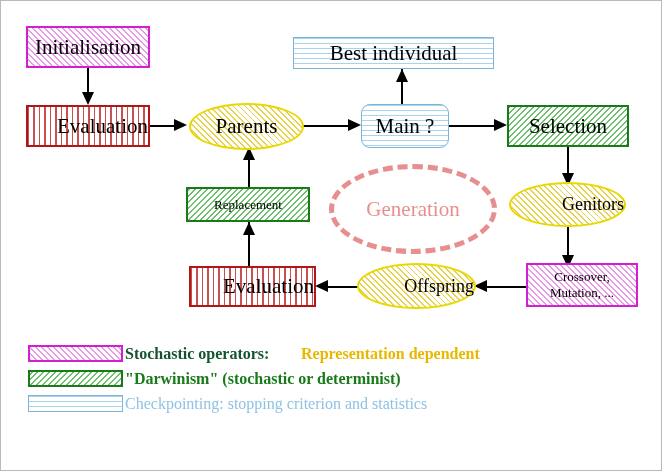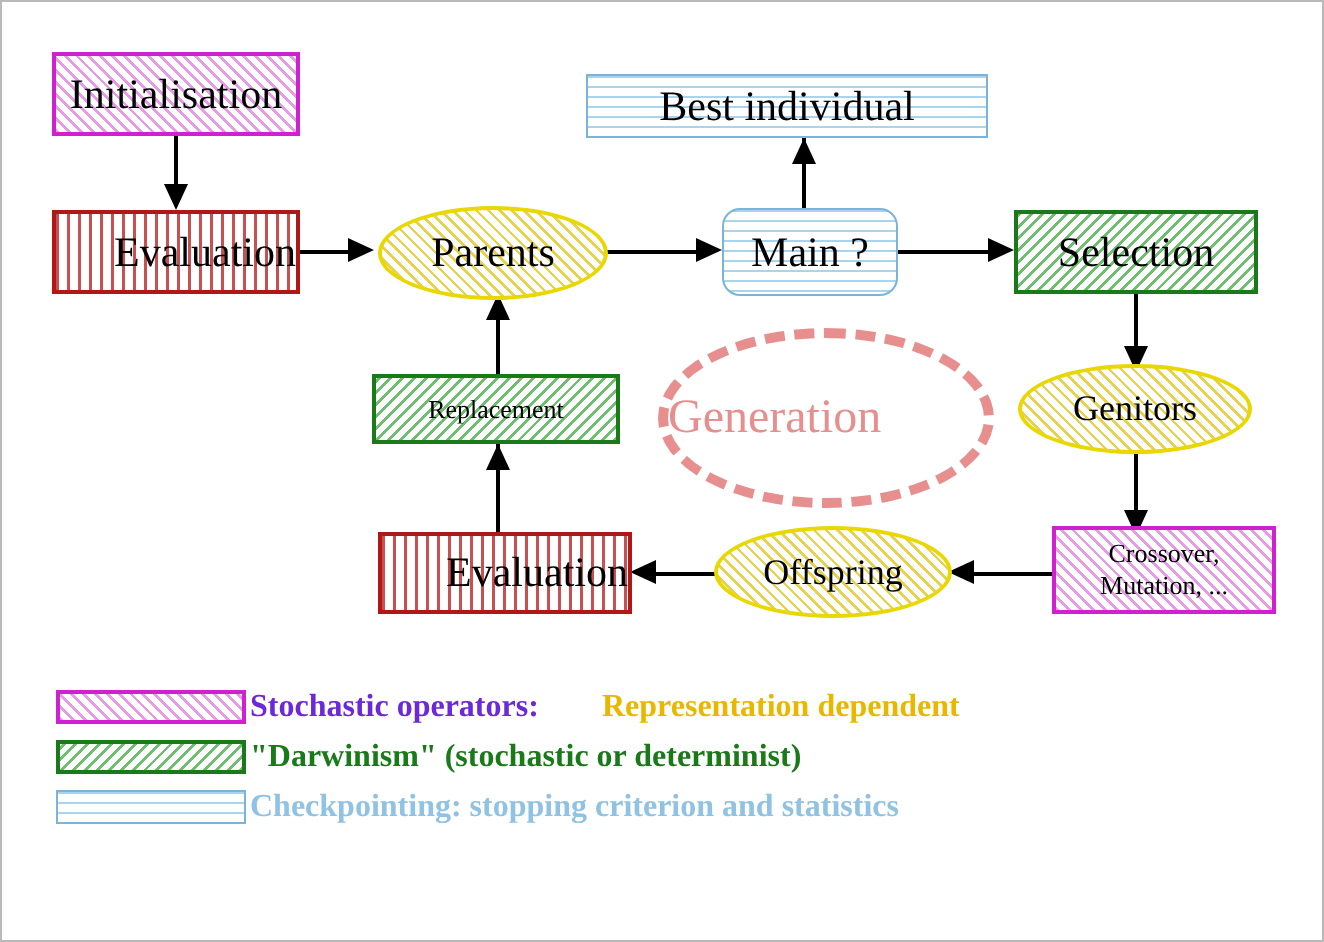"Generation" #generation-ellipse { font-size: 24px -> 21px; justify-content: flex-start -> center }
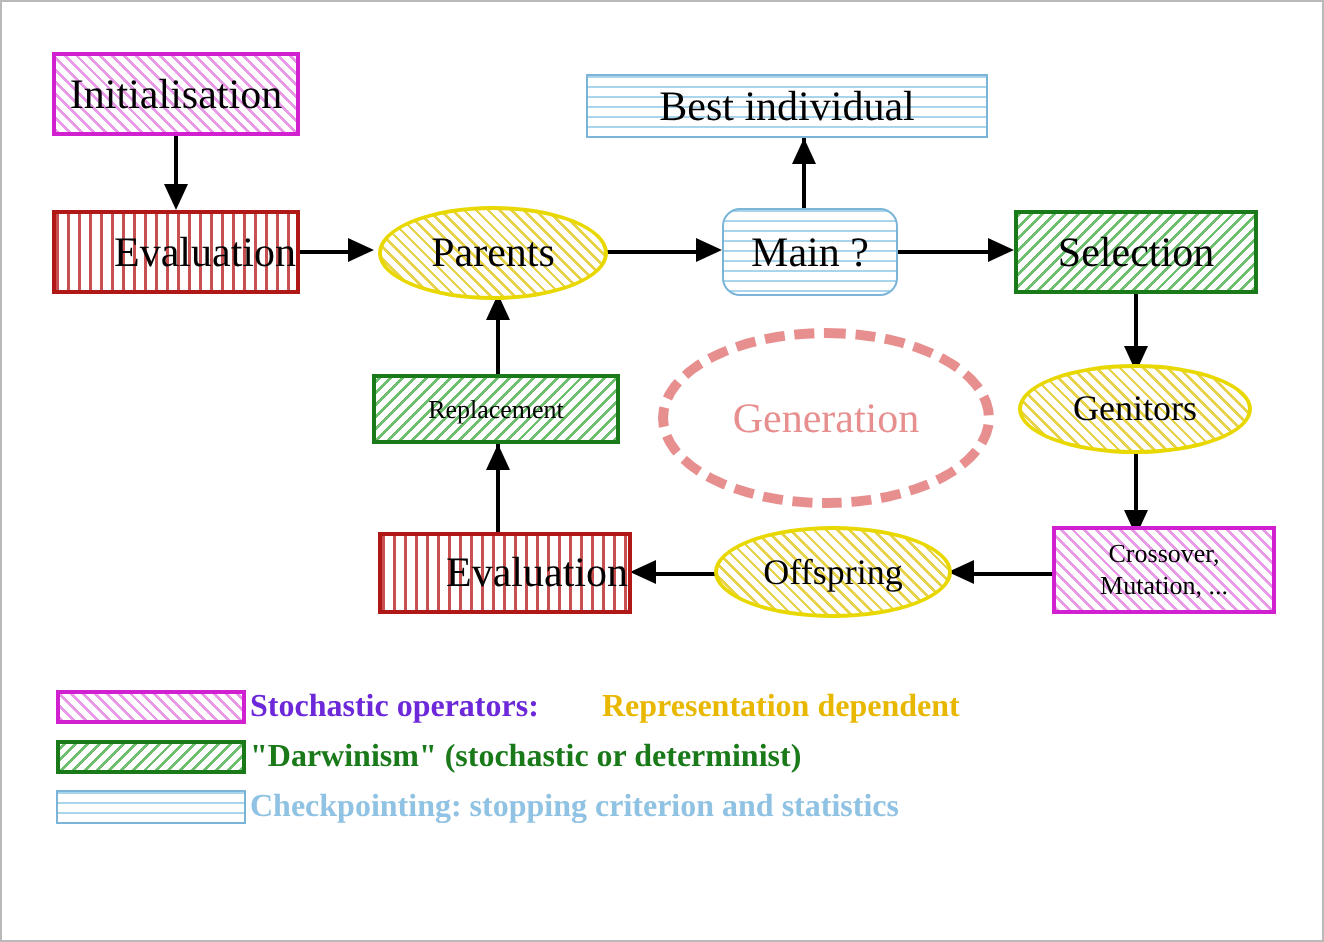"Genitors" .label-med { justify-content: none -> flex-end }
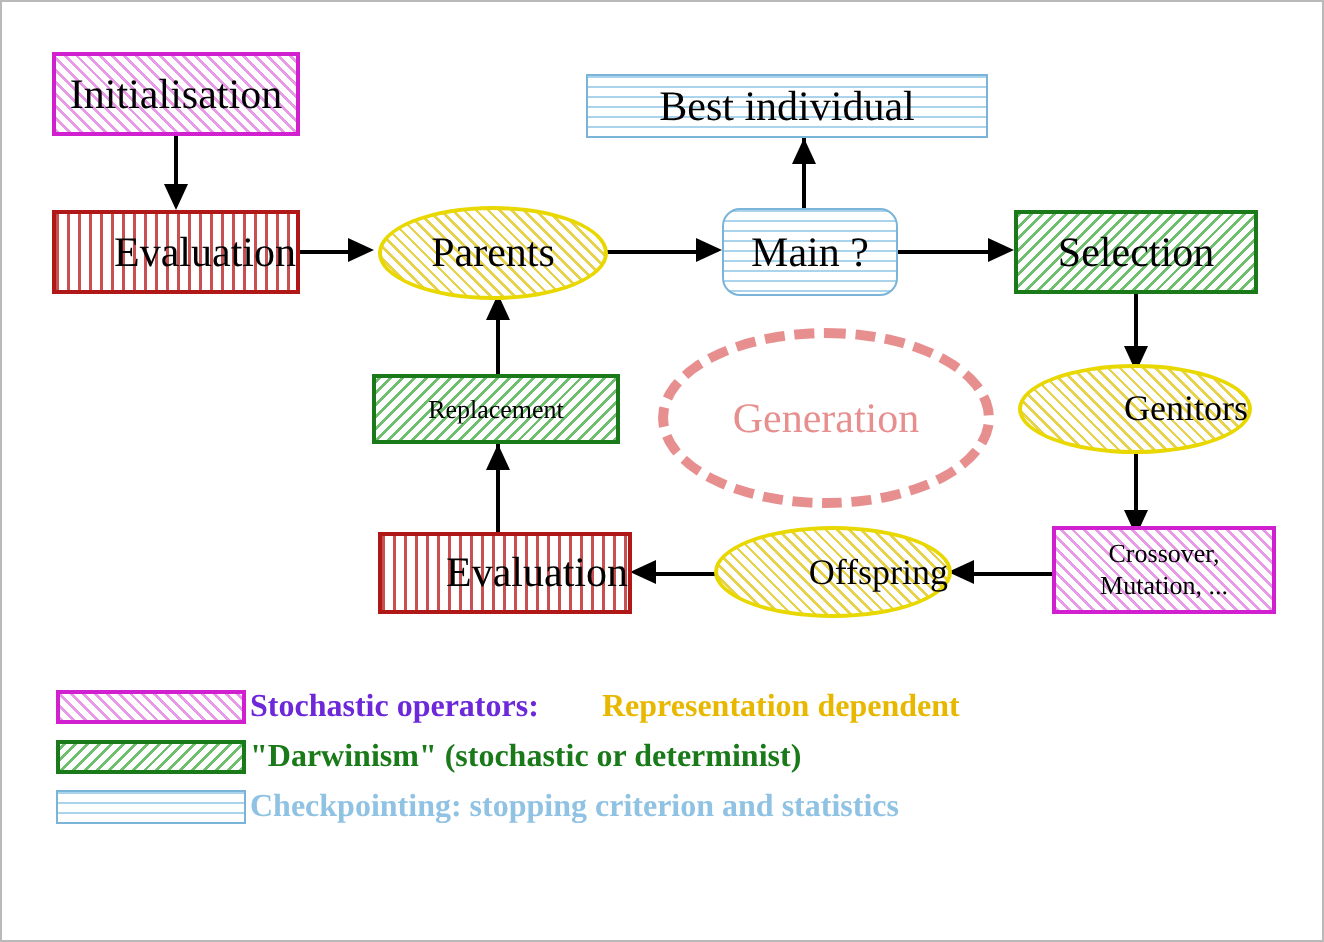"Stochastic operators:" .lt-magenta { color: #6d28d9 -> #14532d }
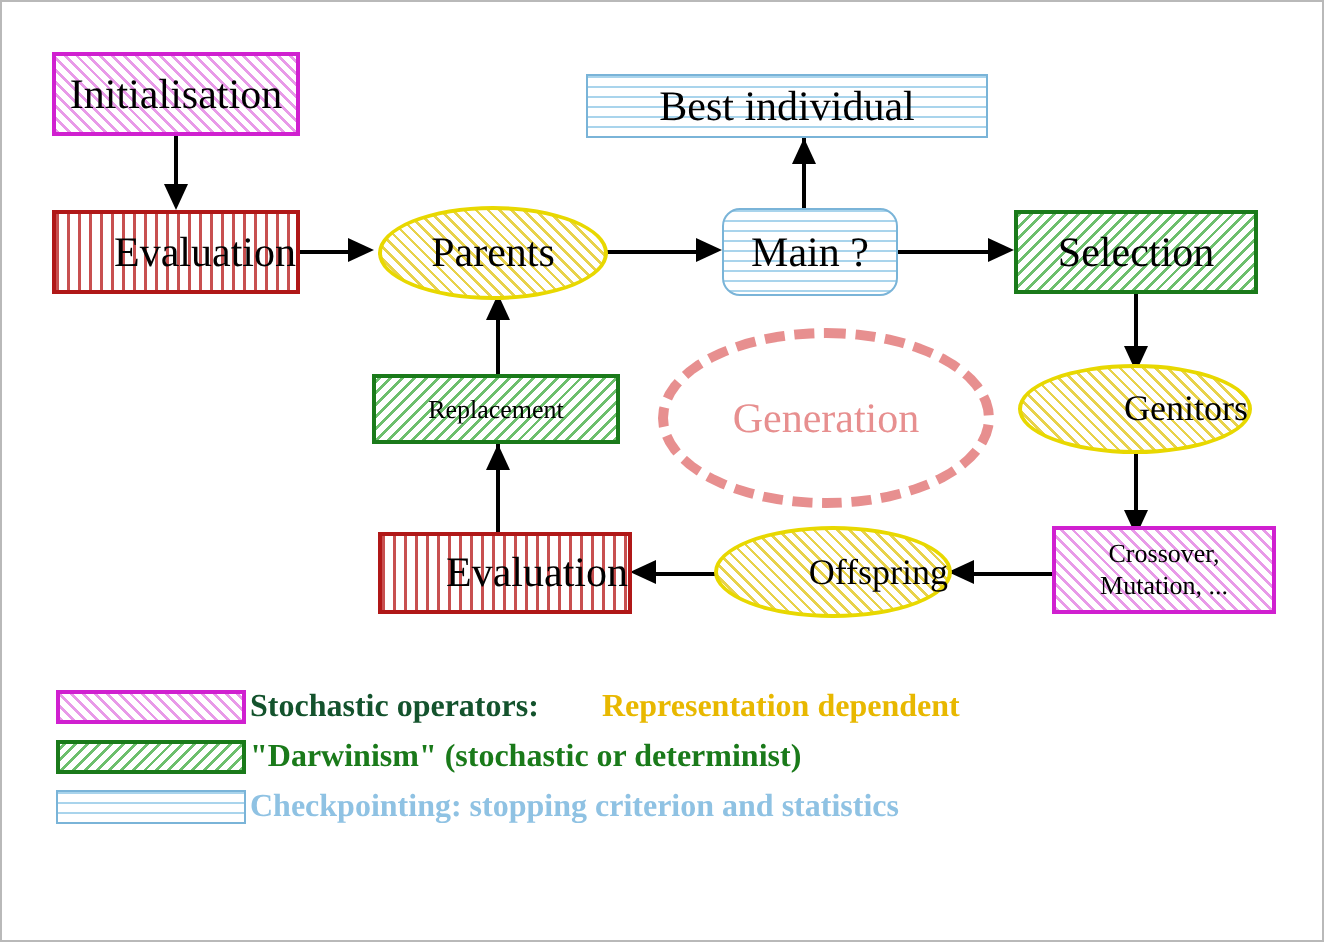"Checkpointing: stopping criterion and" .legend-text.thin { font-weight: bold -> normal }
